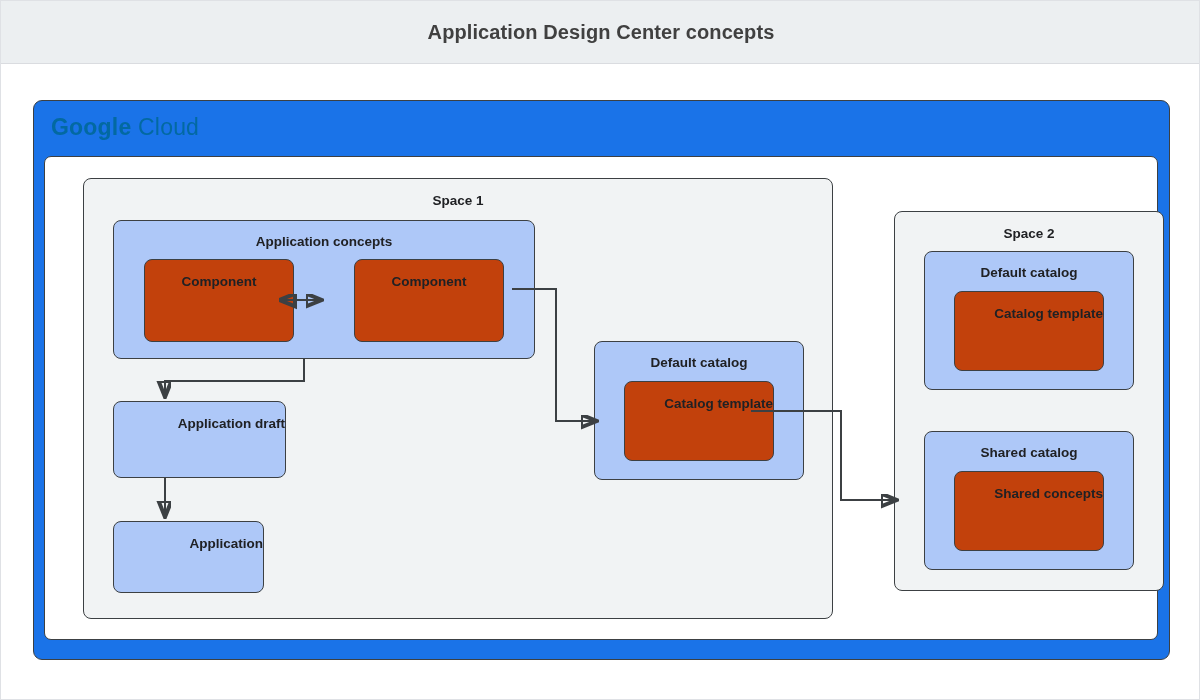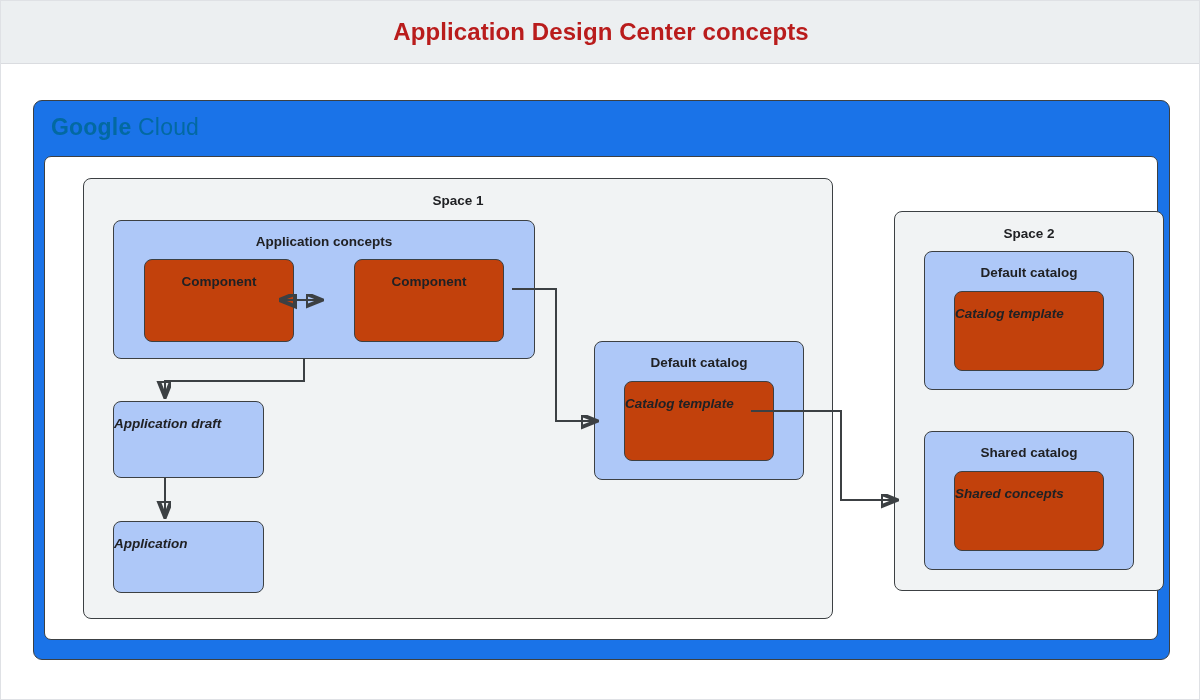"Application Design Center concepts" .header-title { color: #b91c1c -> #404040; font-size: 24px -> 20px }
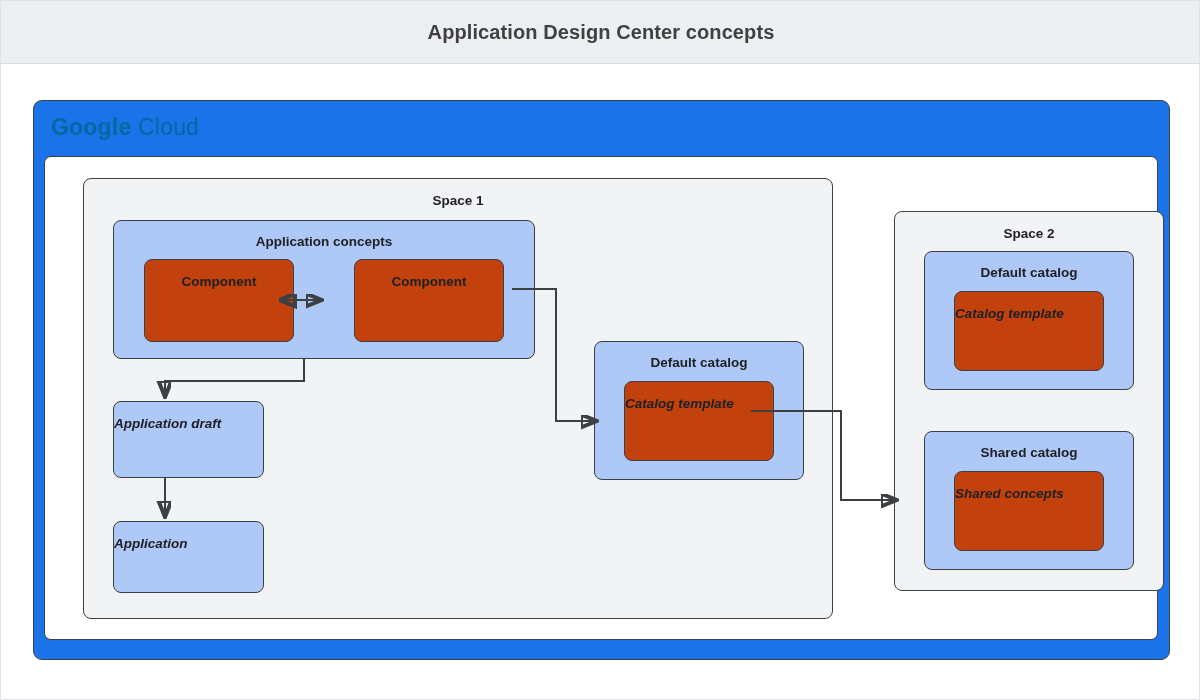"Catalog template" .label-left { font-style: italic -> none; text-align: left -> right }
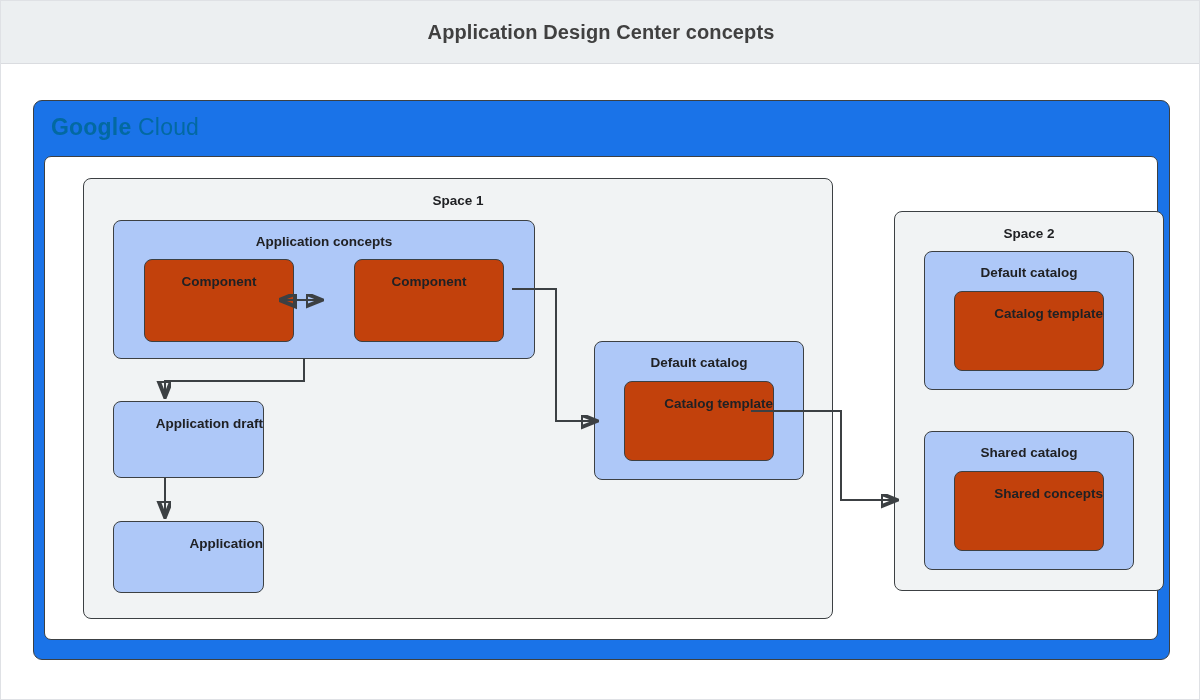"Application draft" div.box { width: 151px -> 173px }
